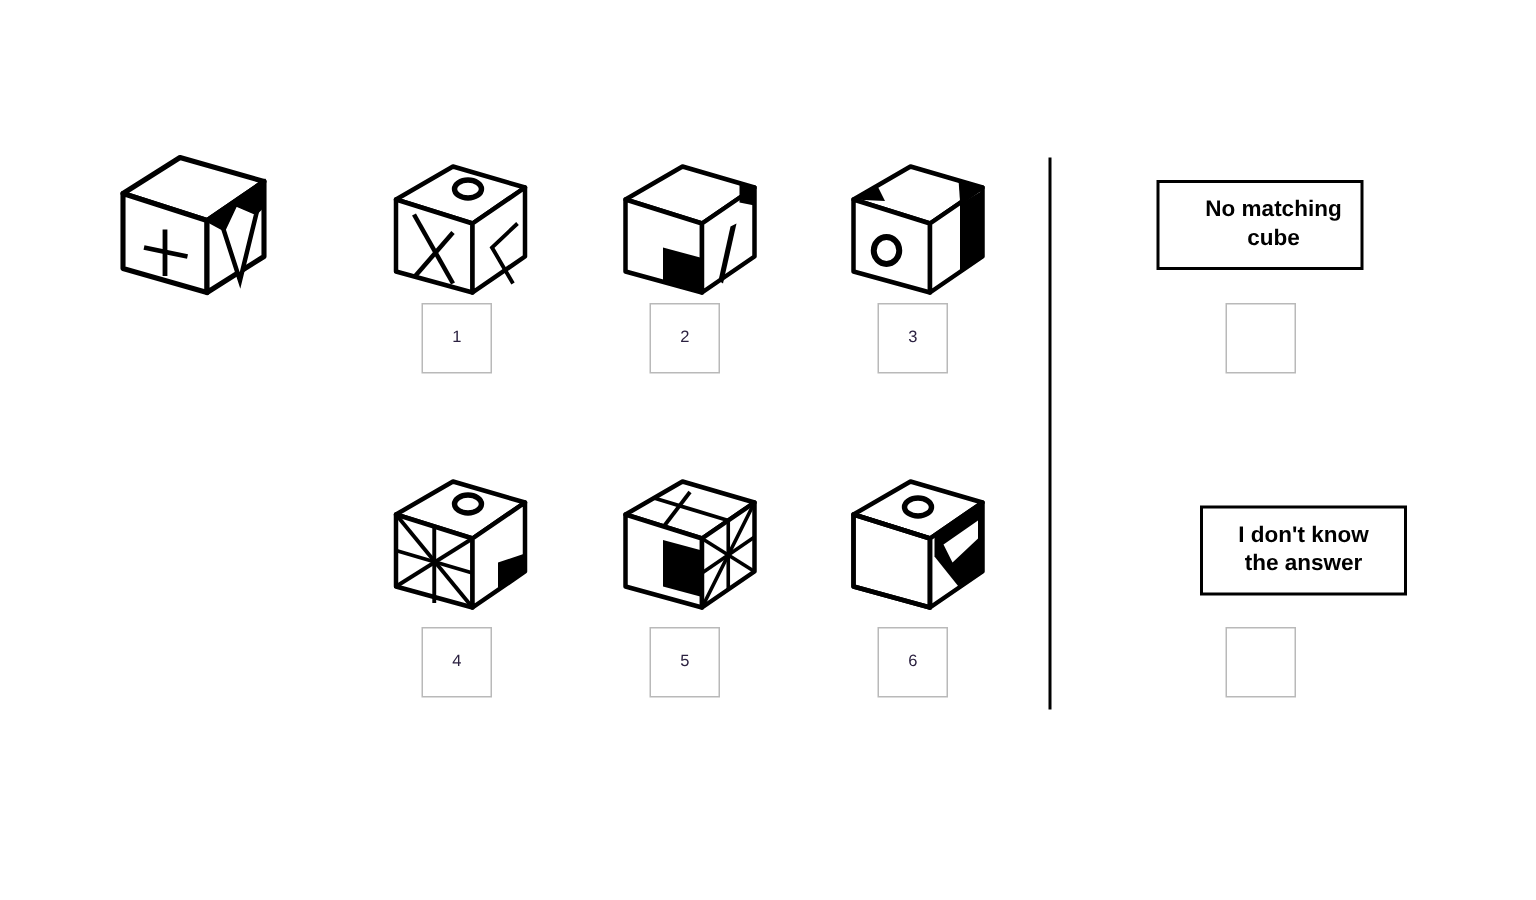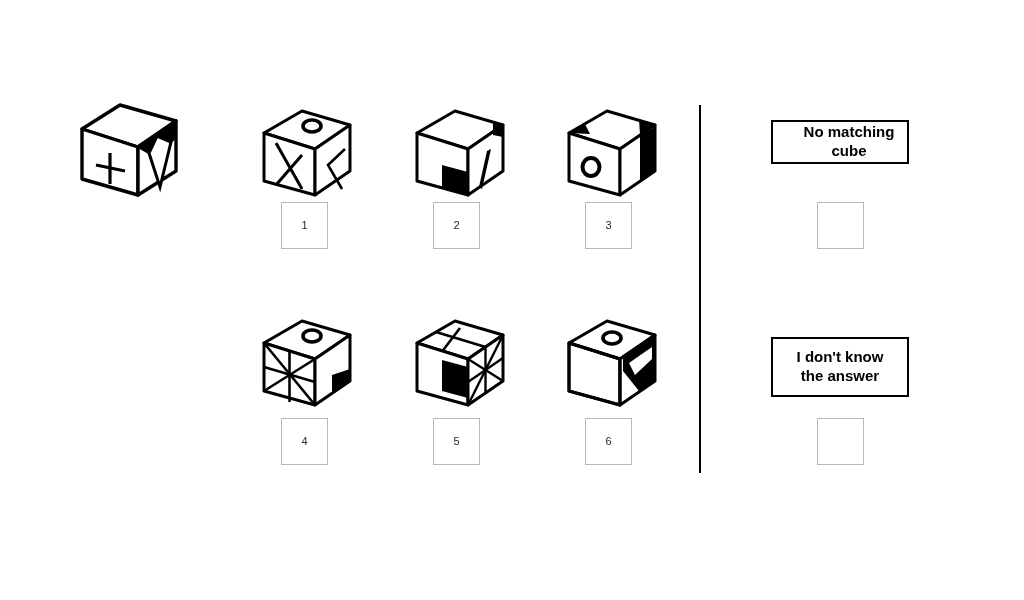"No matching cube" div.choice-label { height: 44px -> 60px }
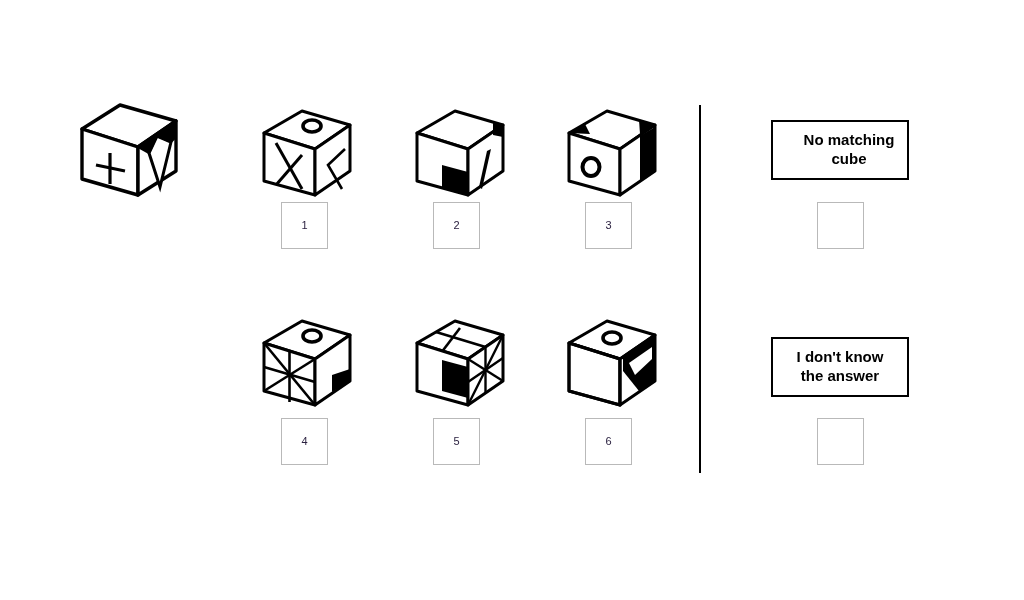"I don't know" div.choice-label { left: 771px -> 800px }
